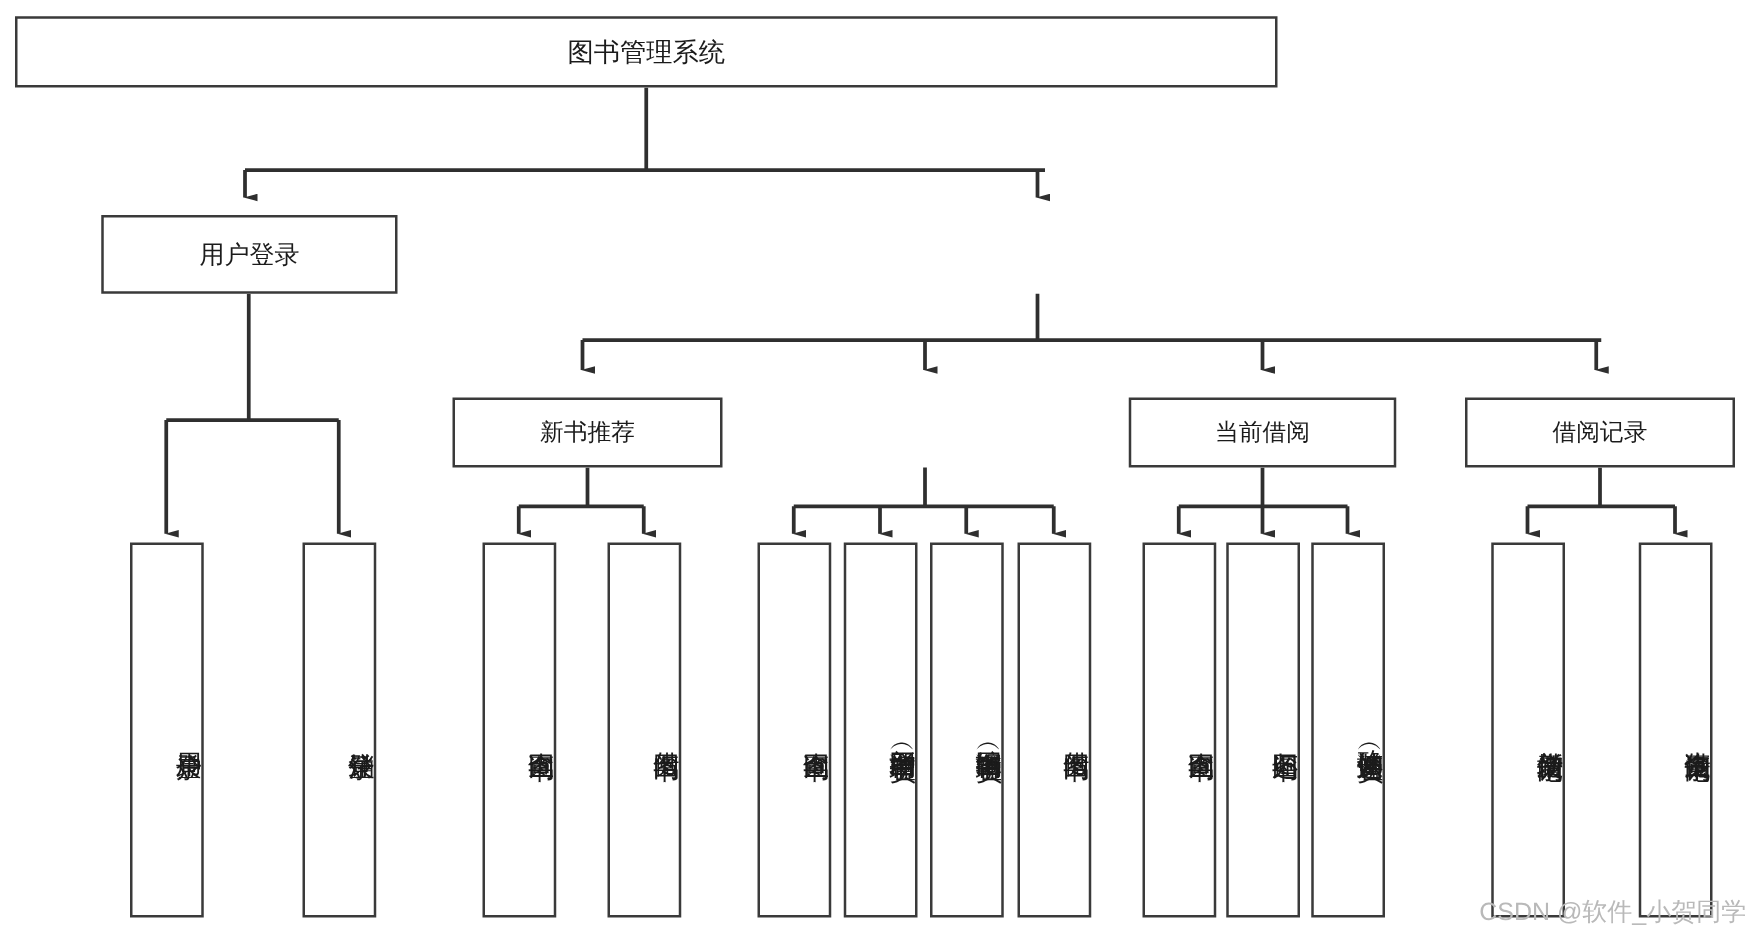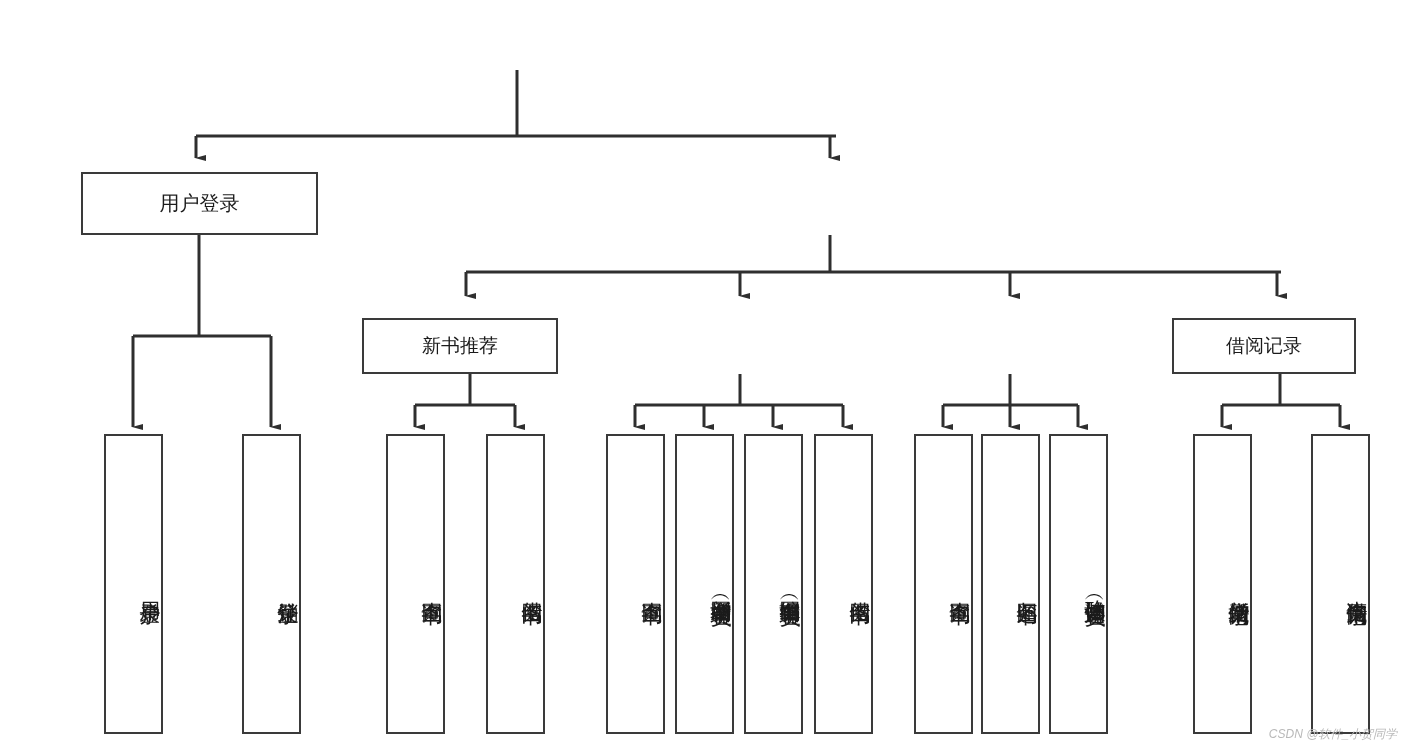"图书管理系统" div.node { html: none -> <div> <span>图书管理系统</span> </div> }
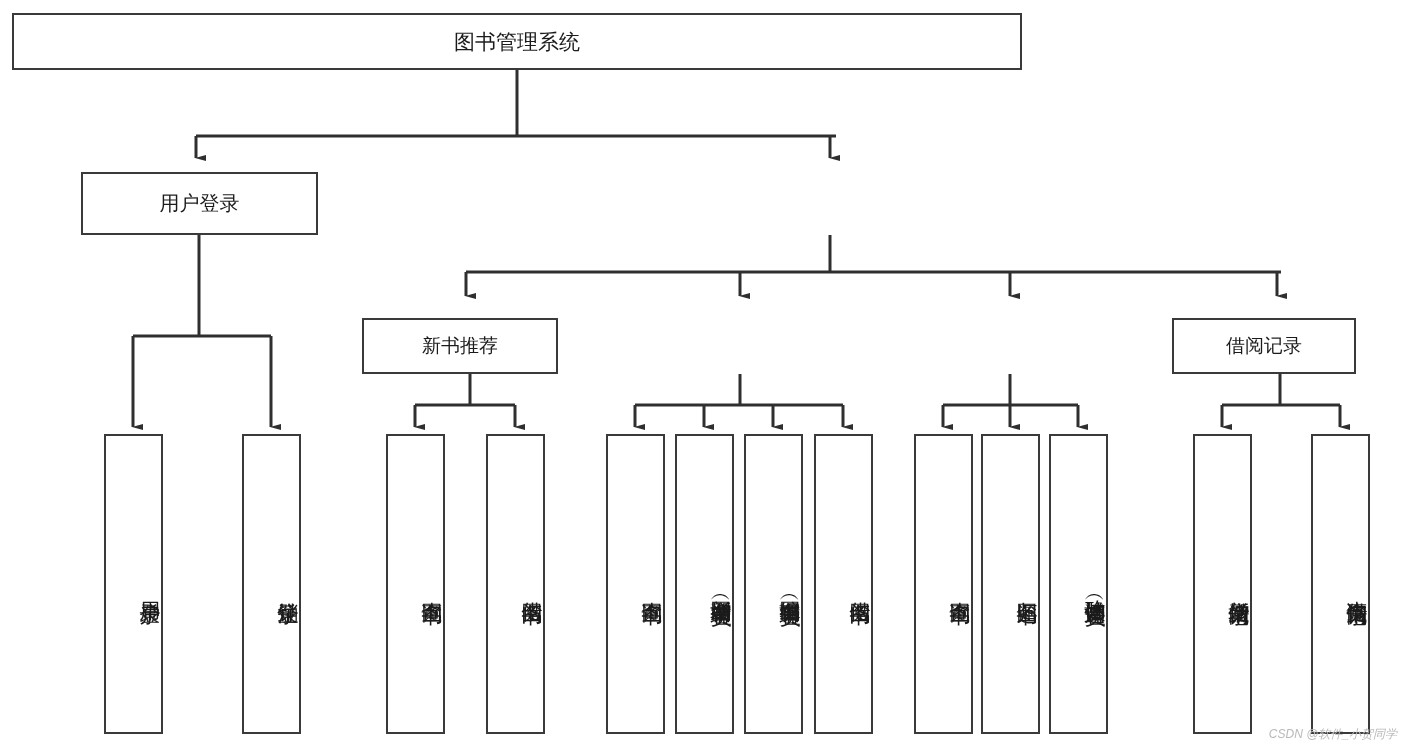"新书推荐" div.node { width: 196px -> 216px }
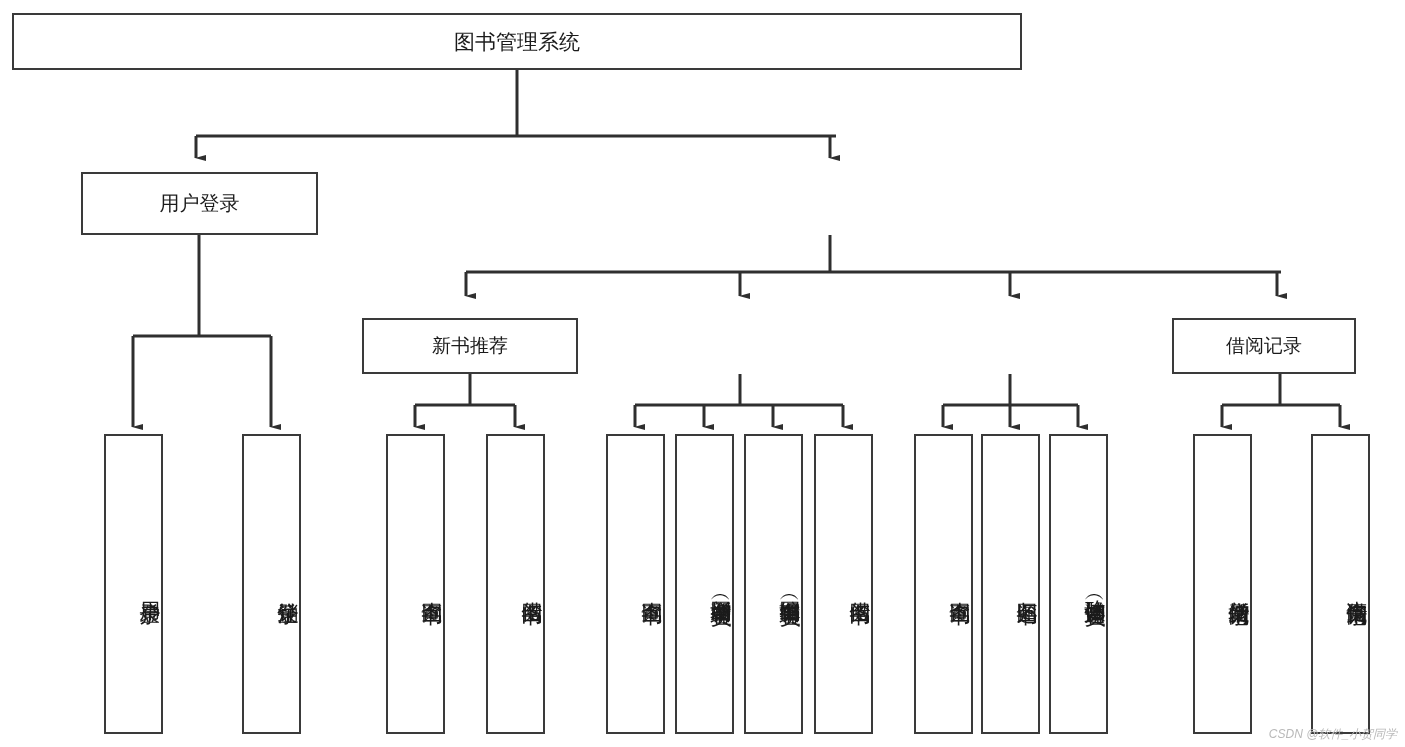"当前借阅" div.node { html: none -> <div> <span>当前借阅</span> </div> }
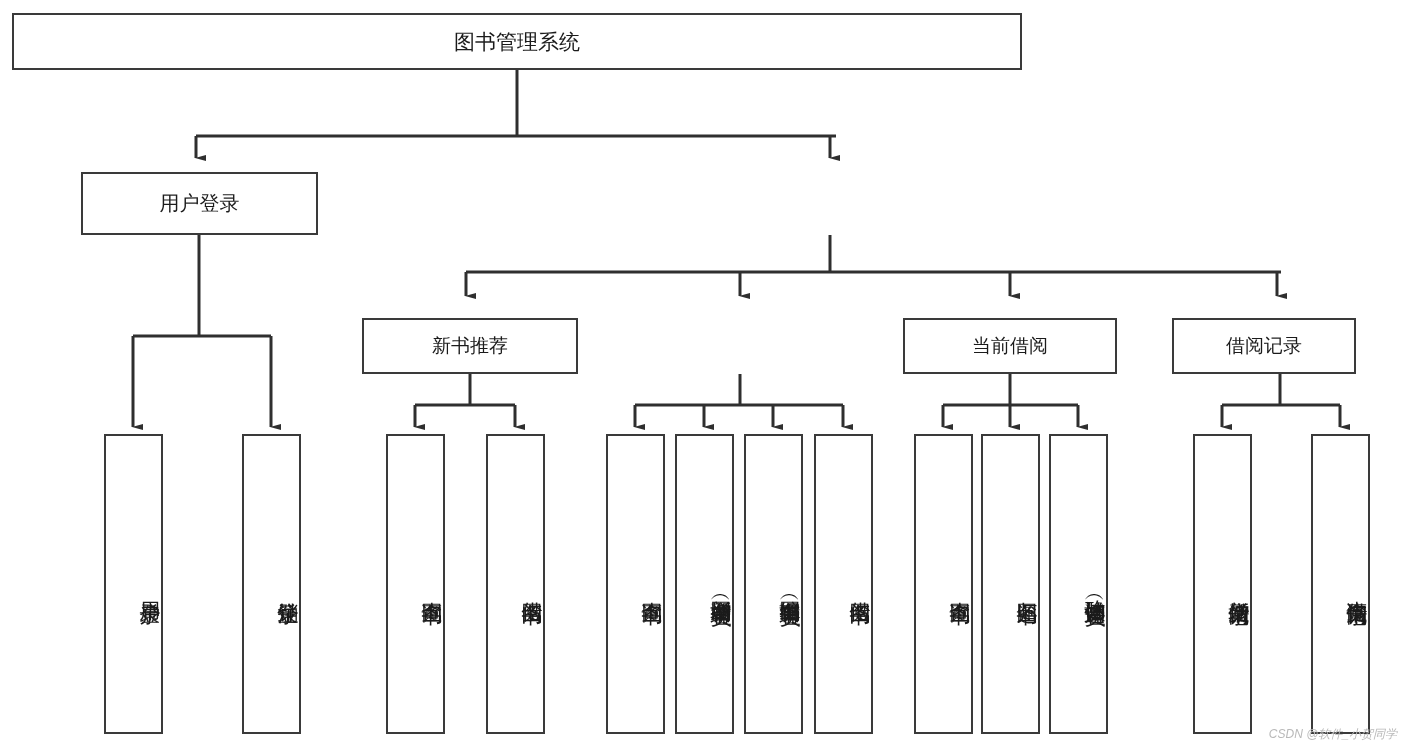"借阅记录" div.node { width: 184px -> 216px }
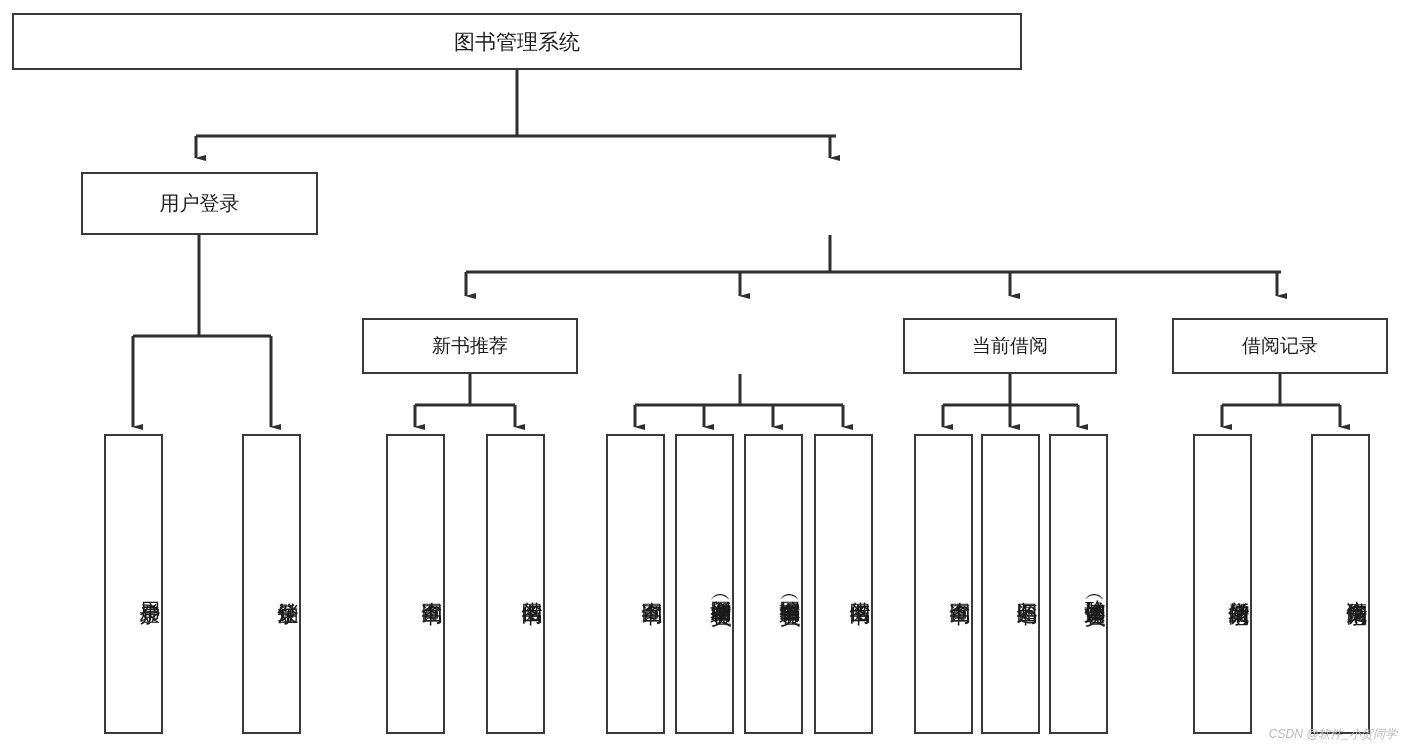"CSDN @软件_小贺同学" .watermark { font-size: 12px -> 20px; font-style: italic -> none }
